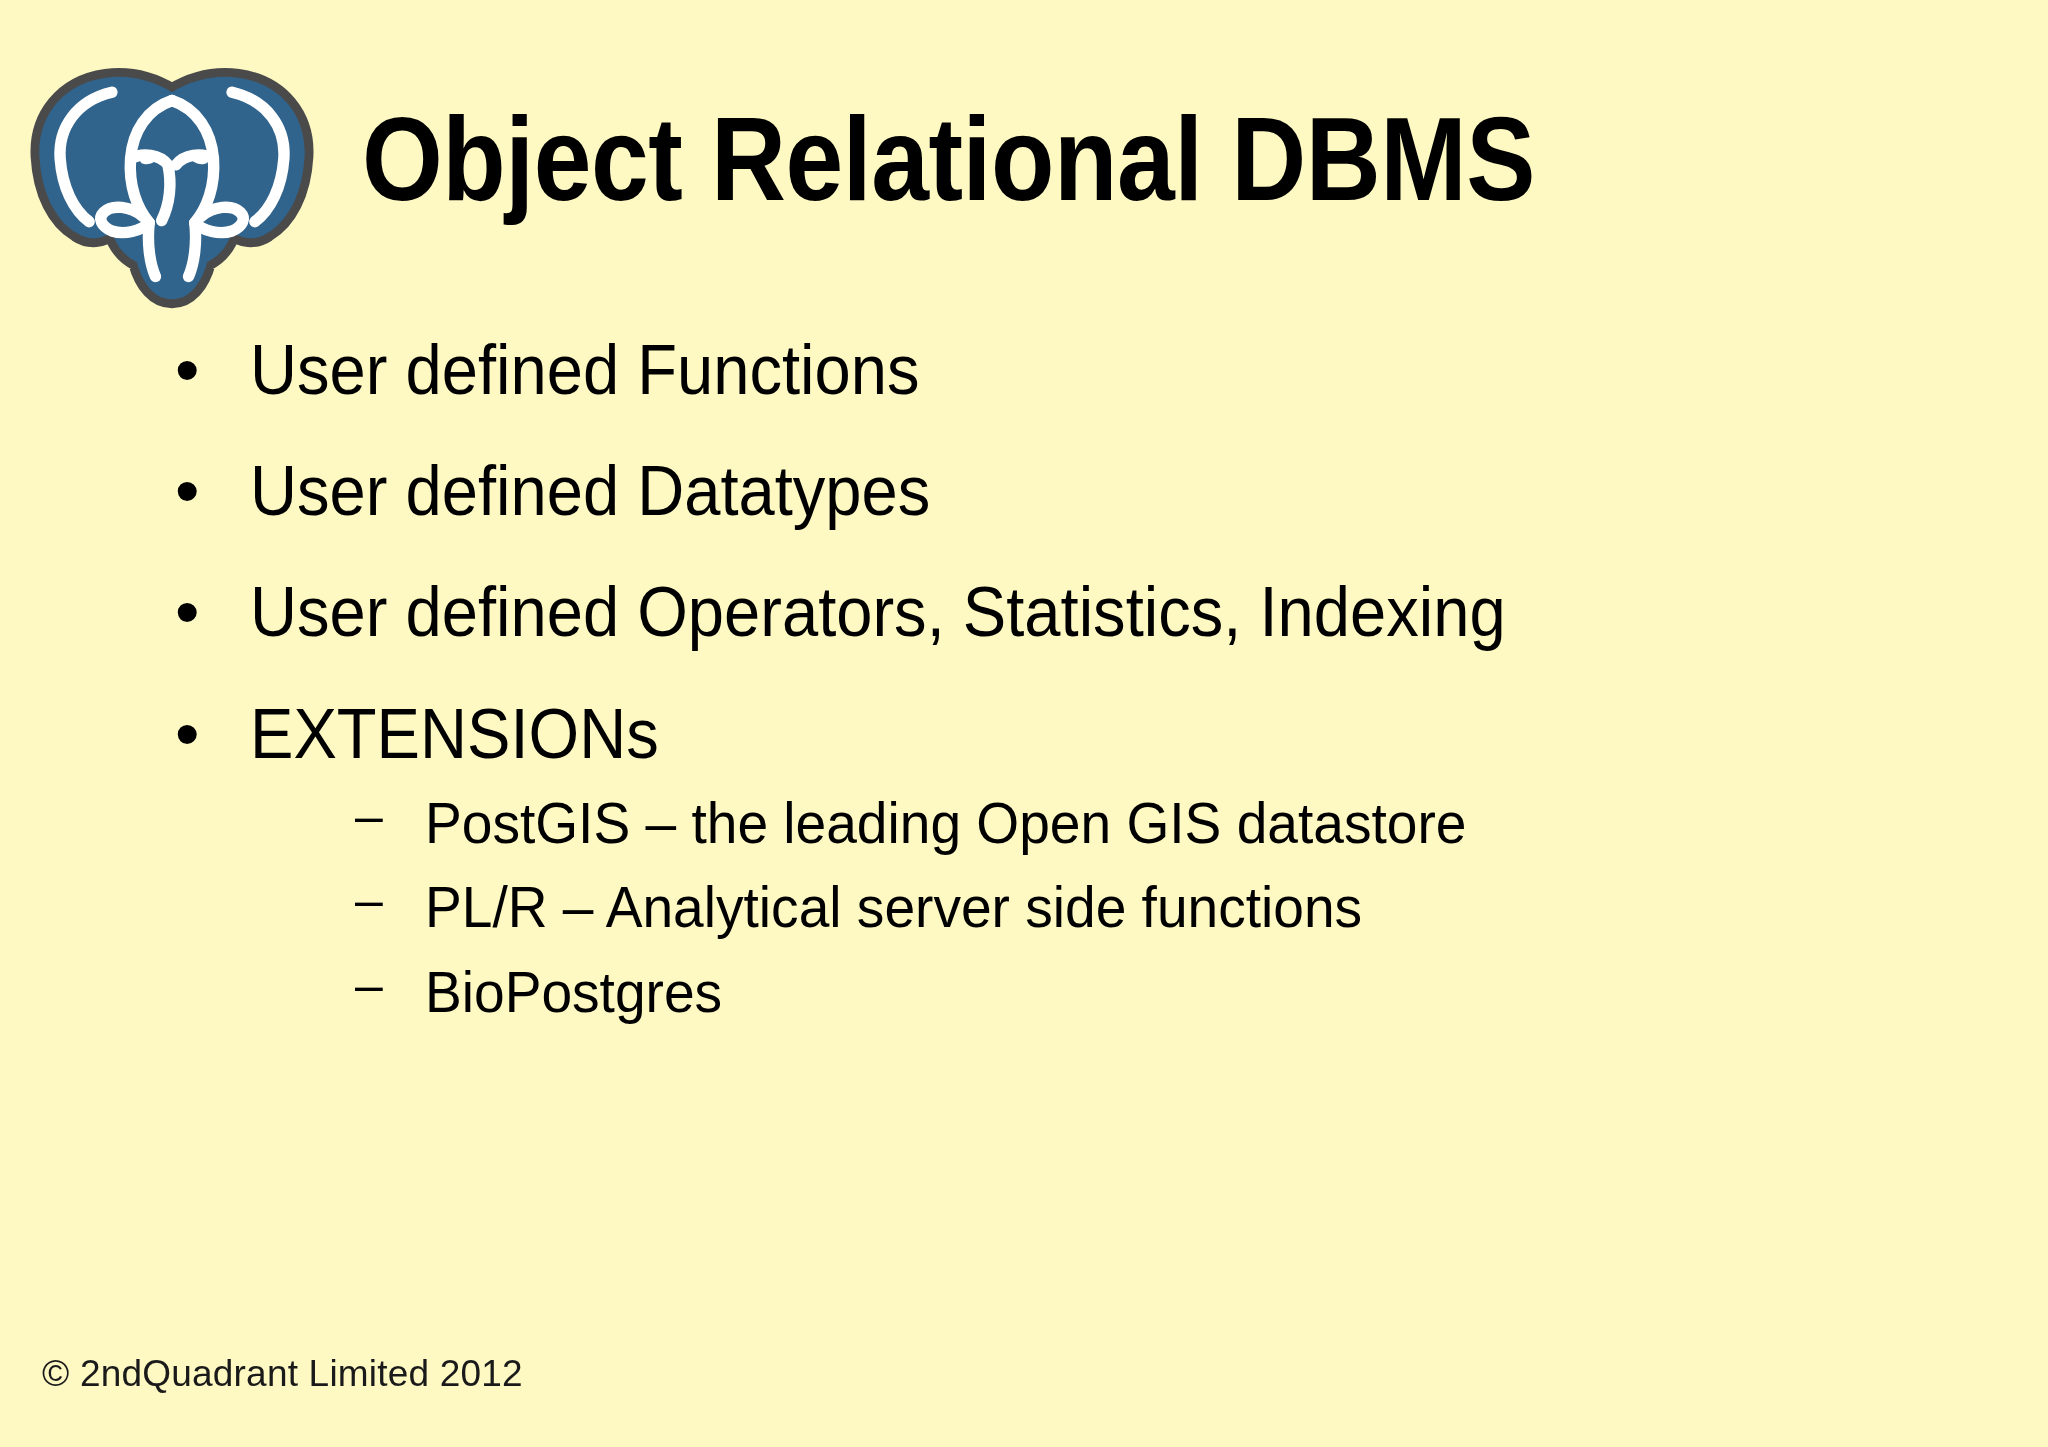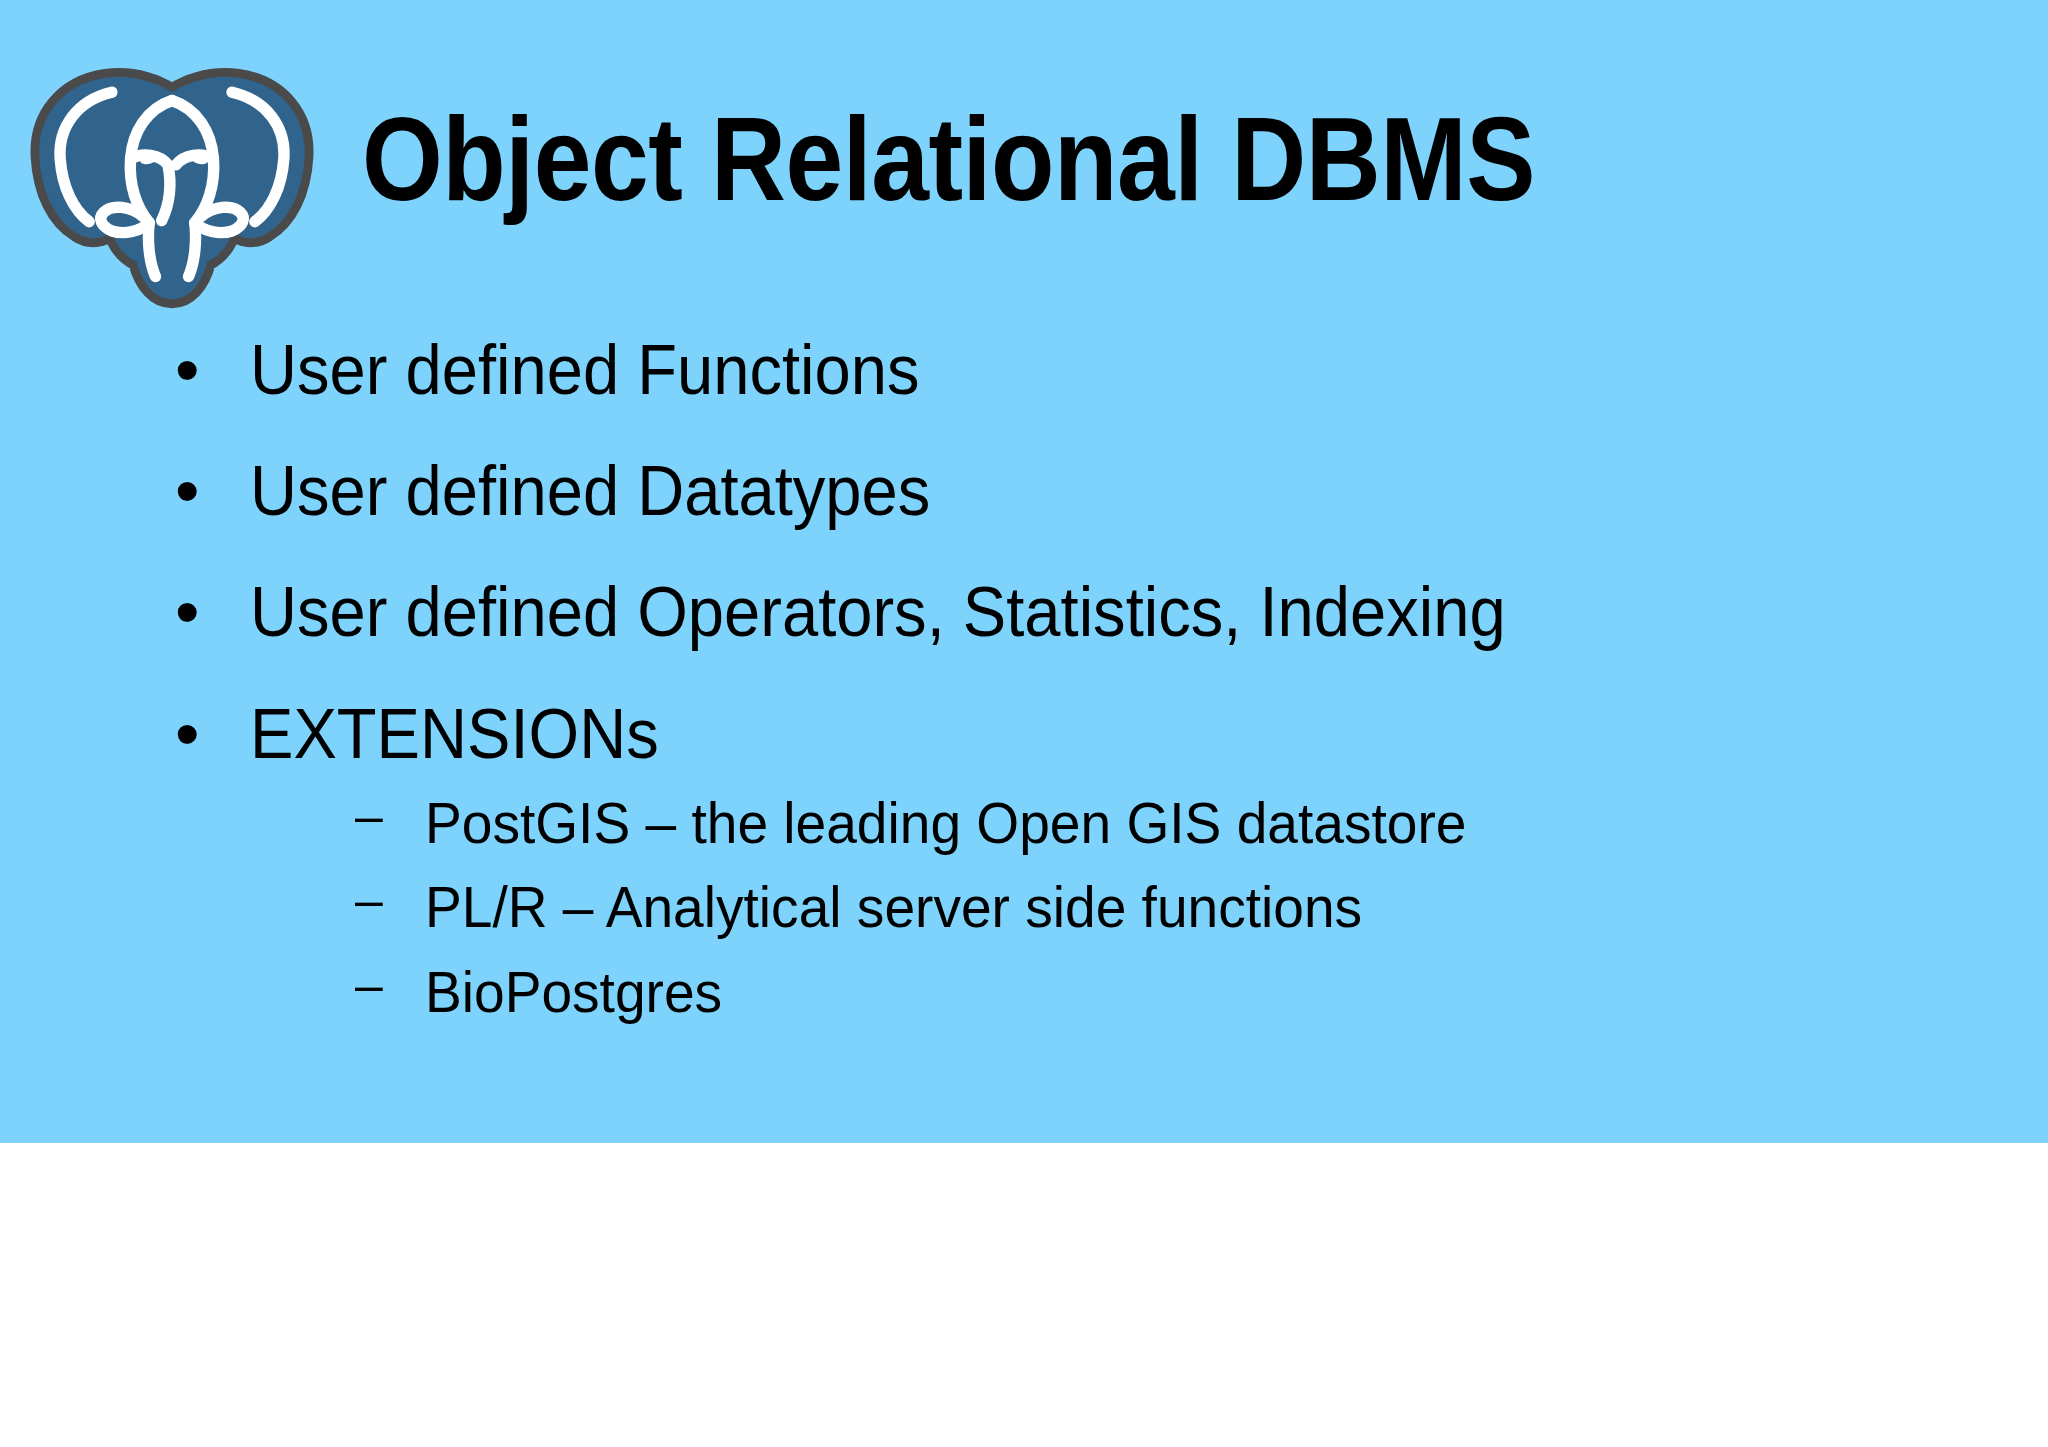"Object Relational DBMS" .slide { background: #7dd3fc -> #fef9c3; height: 1143px -> 1447px }
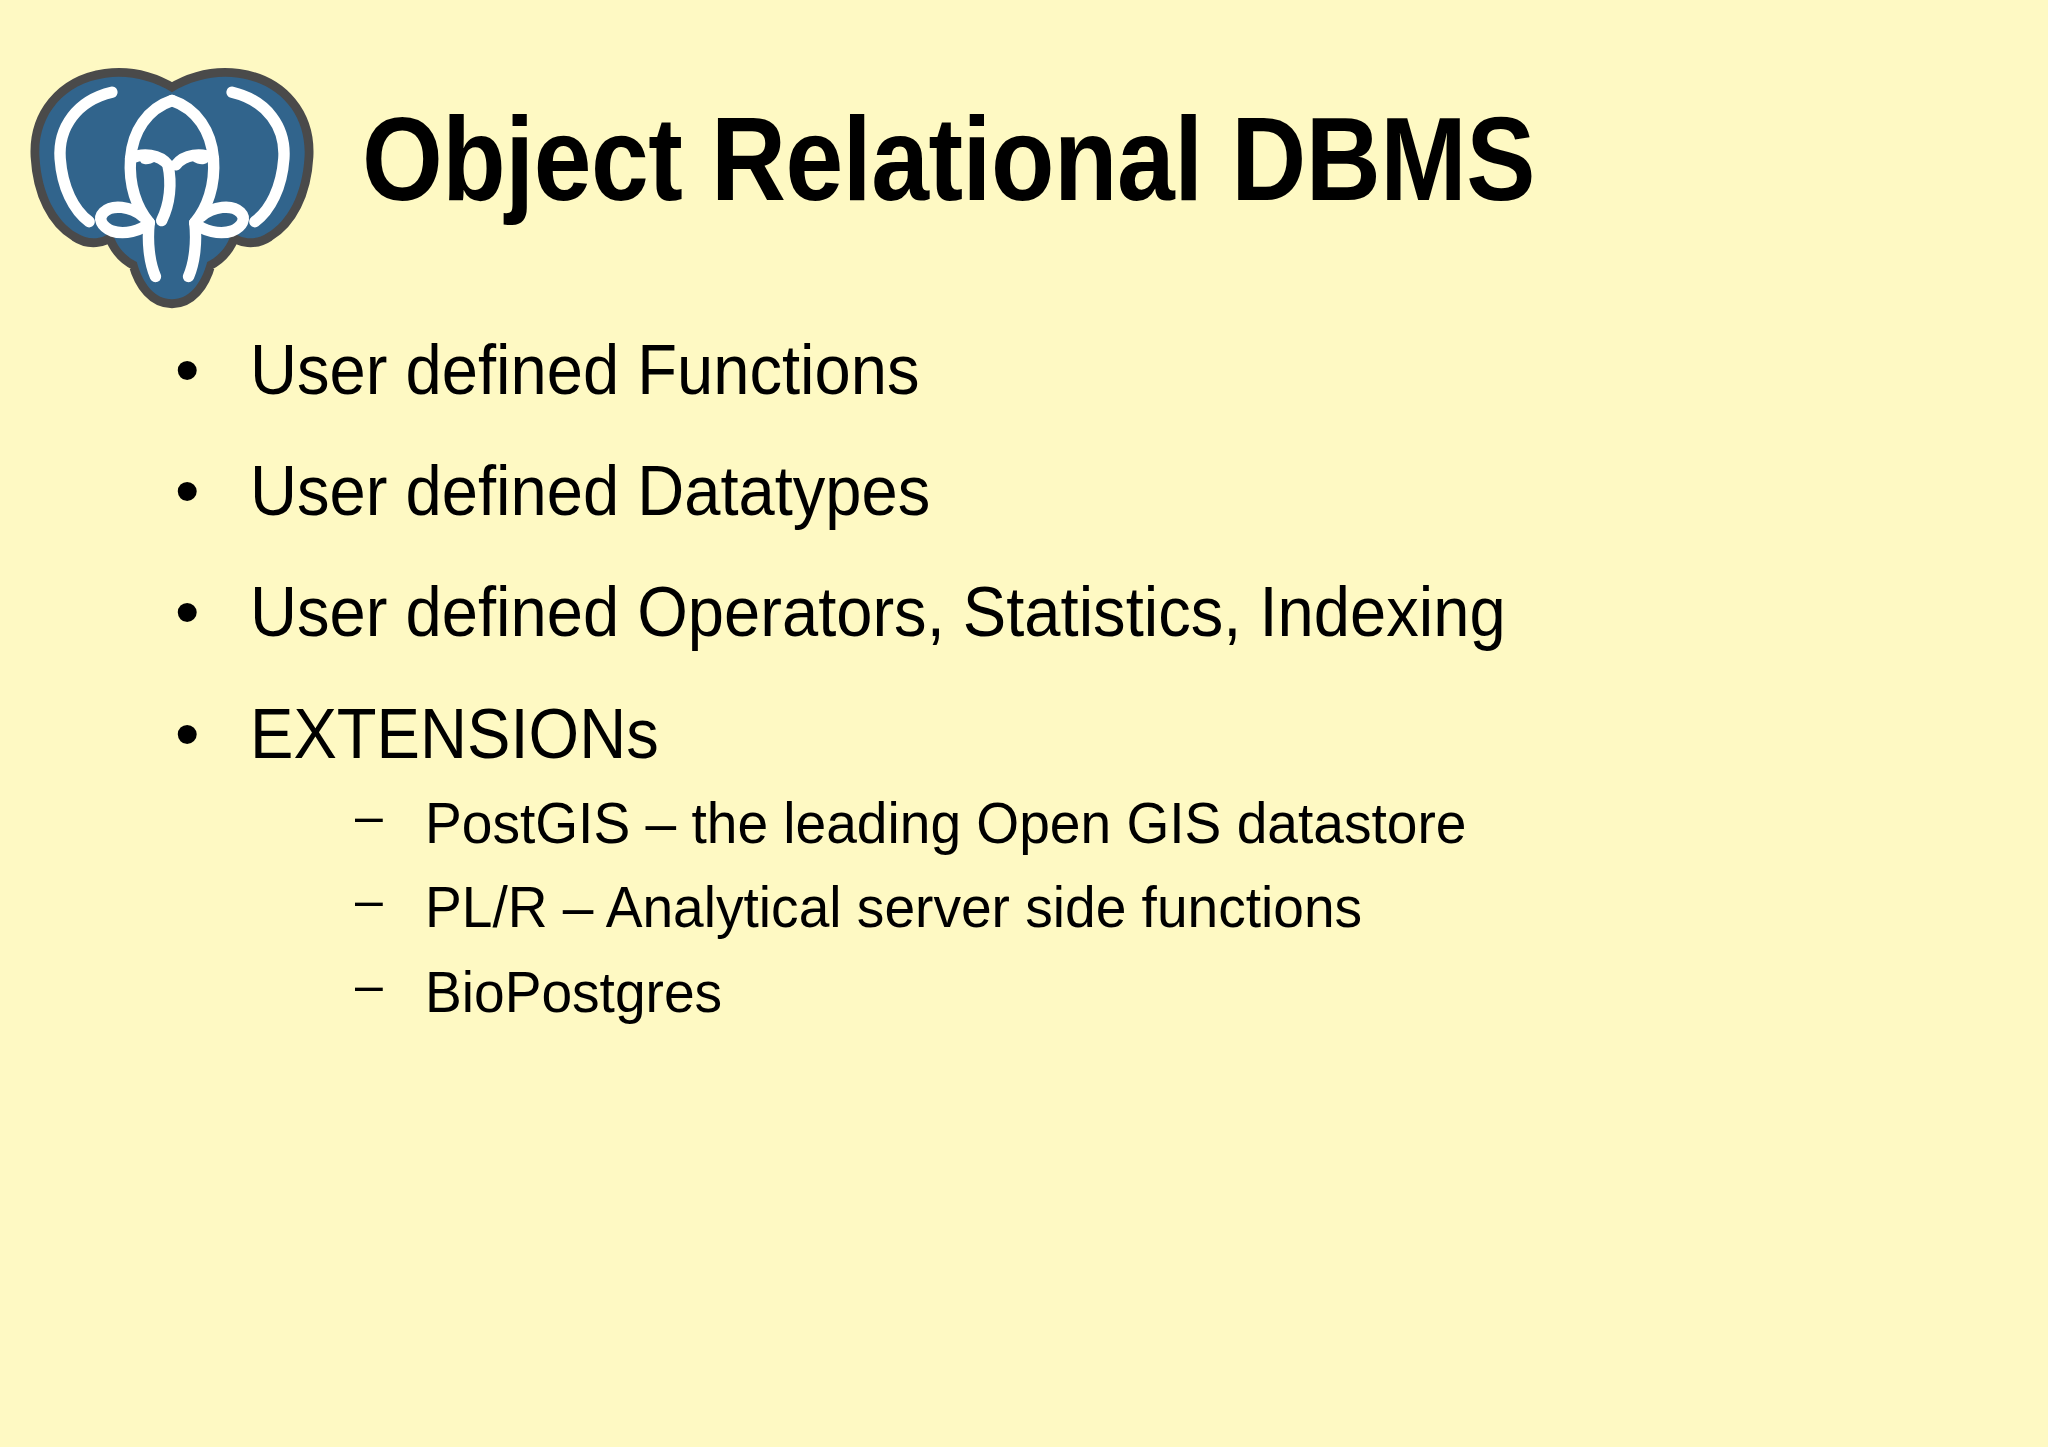"© 2ndQuadrant Limited 2012" div.footer { html: none -> <div>© 2ndQuadrant Limited 2012</div> }
